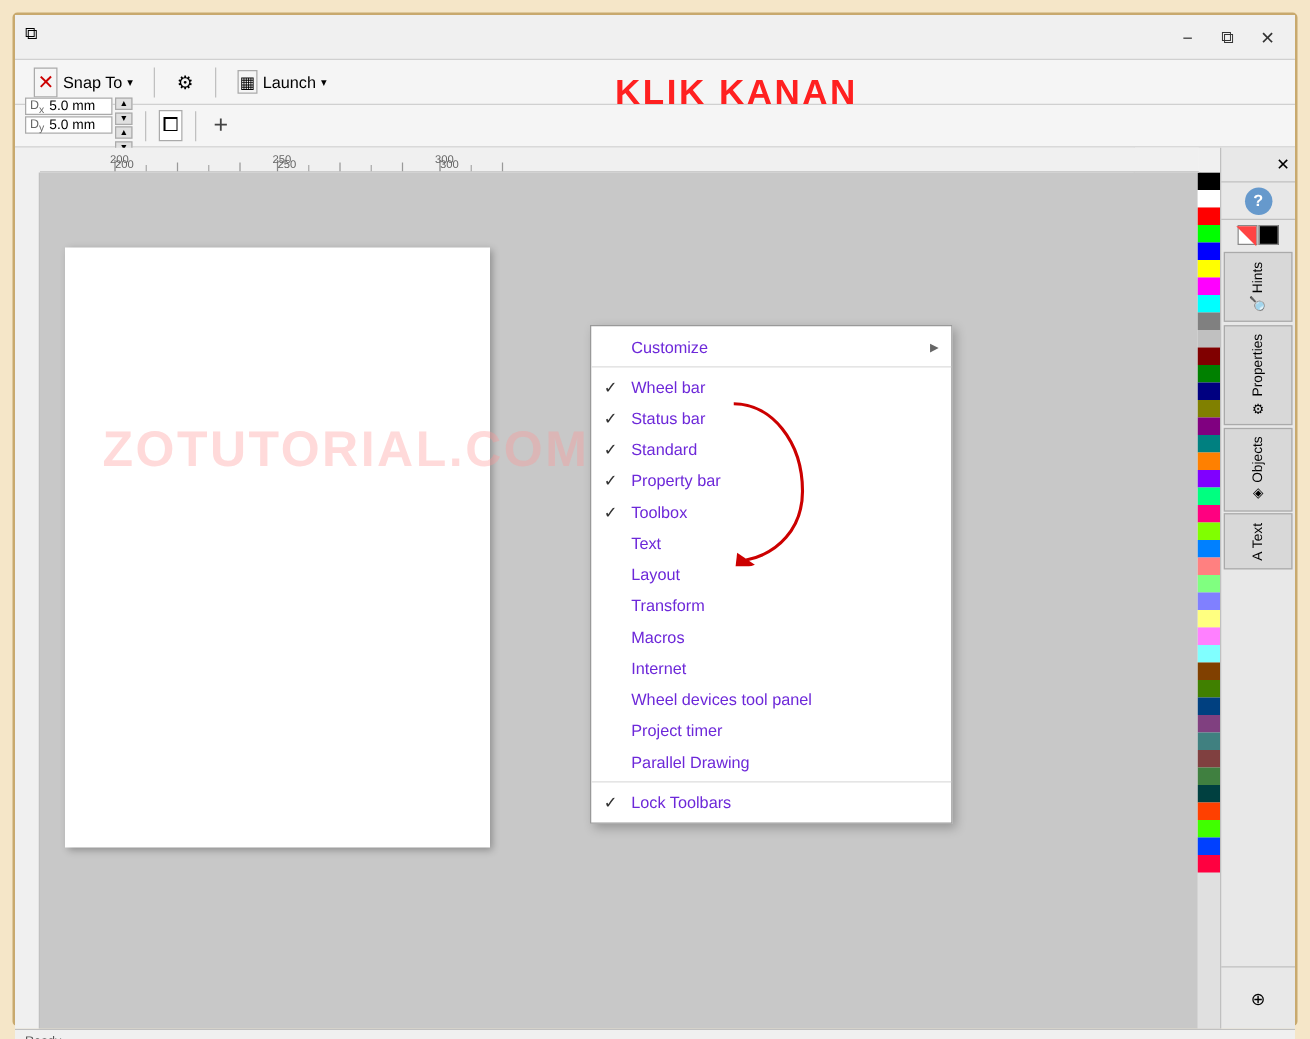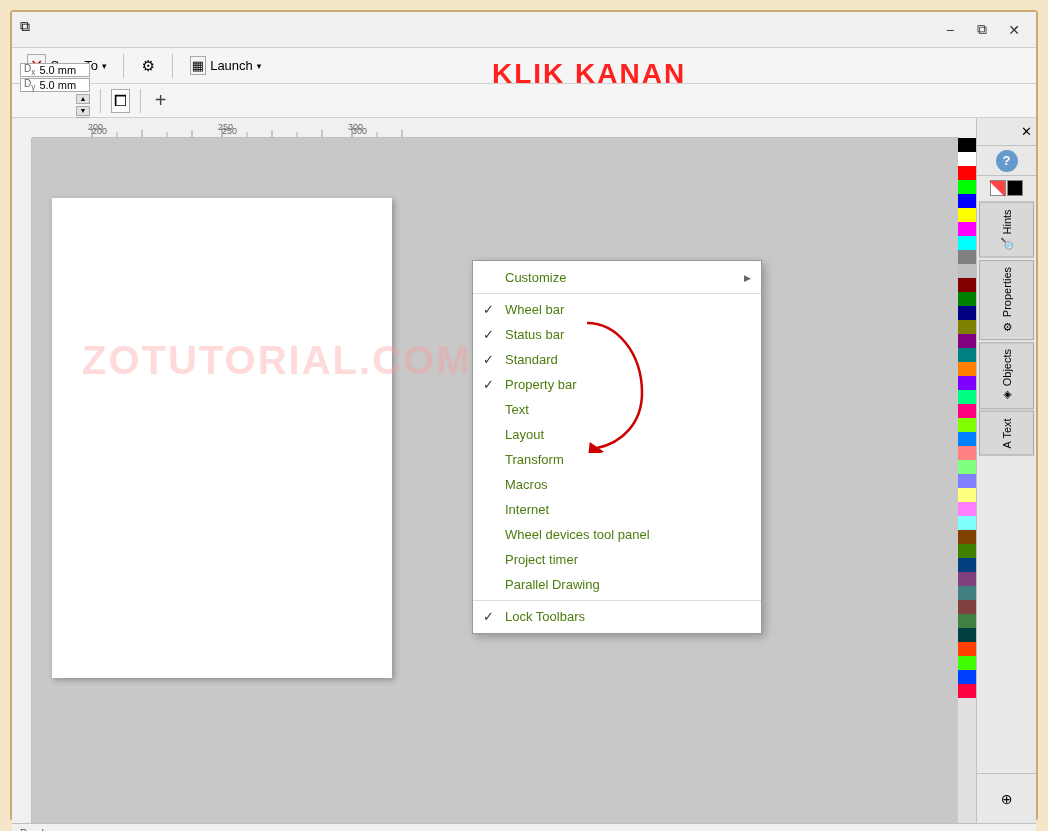"Dx" .prop-field { align-items: flex-end -> flex-start; flex-direction: column -> none }
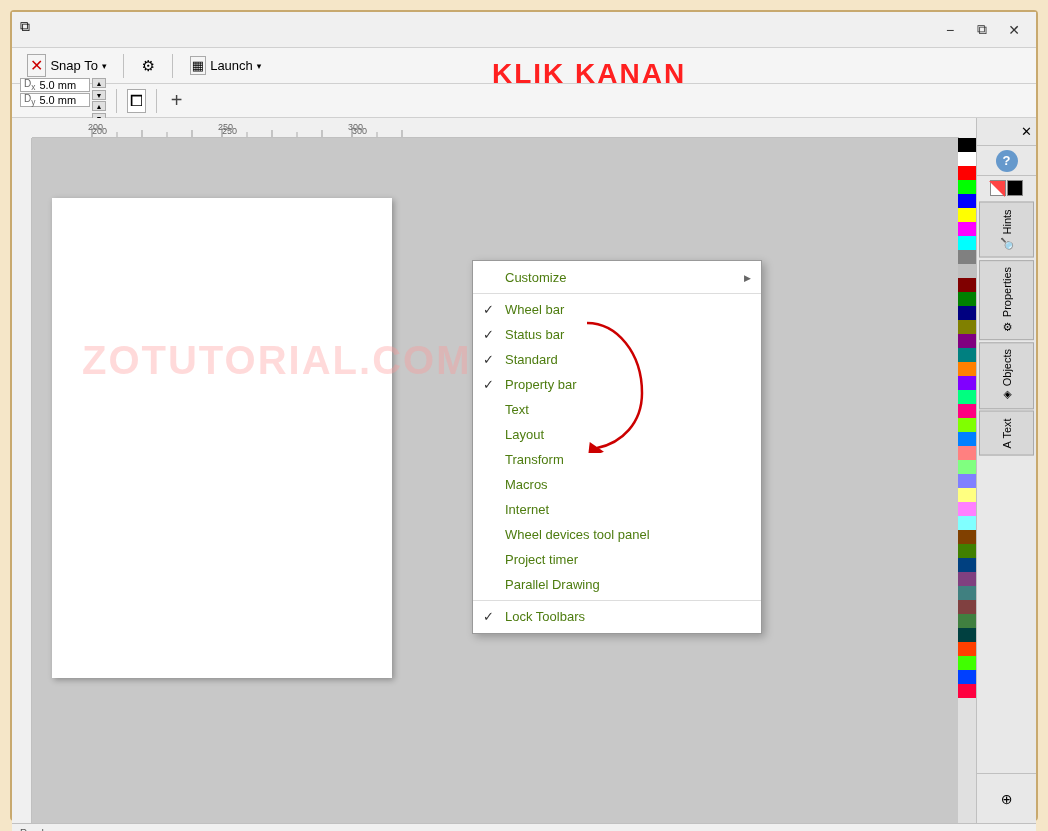"Customize" .menu-item { color: #4d7c0f -> #6d28d9 }
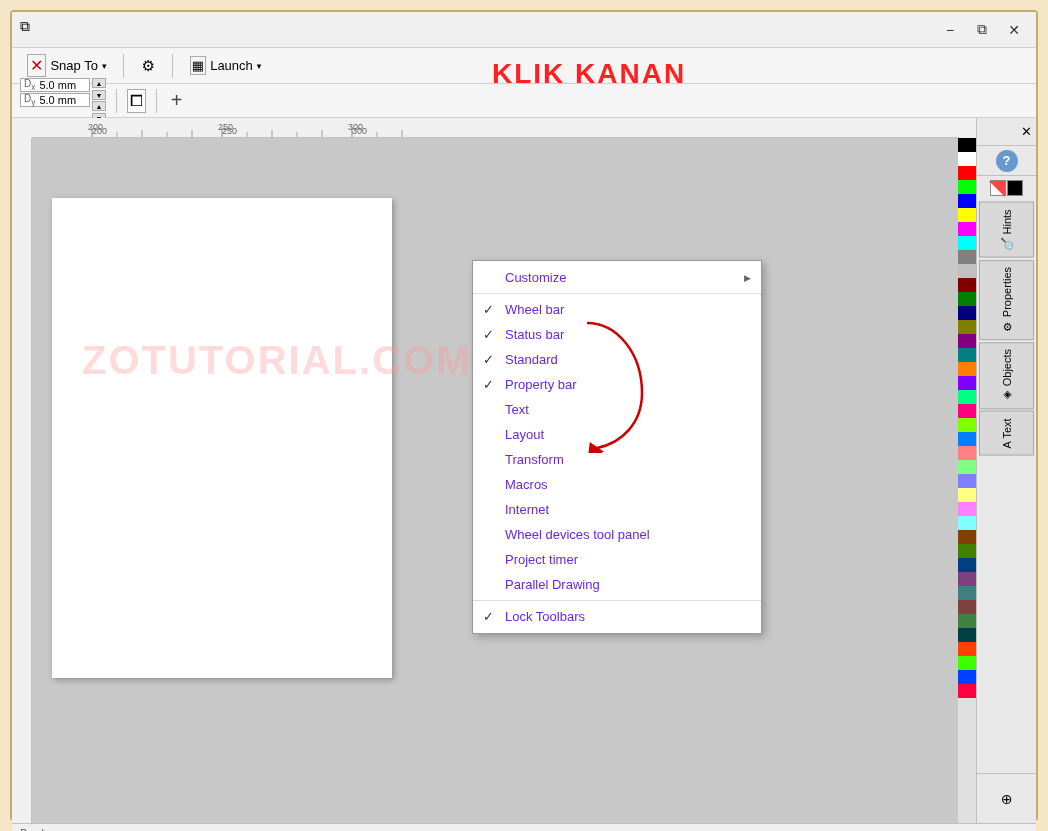"Toolbox" div.menu-item { html: none -> <div> <span>Toolbox</span> </div> }
